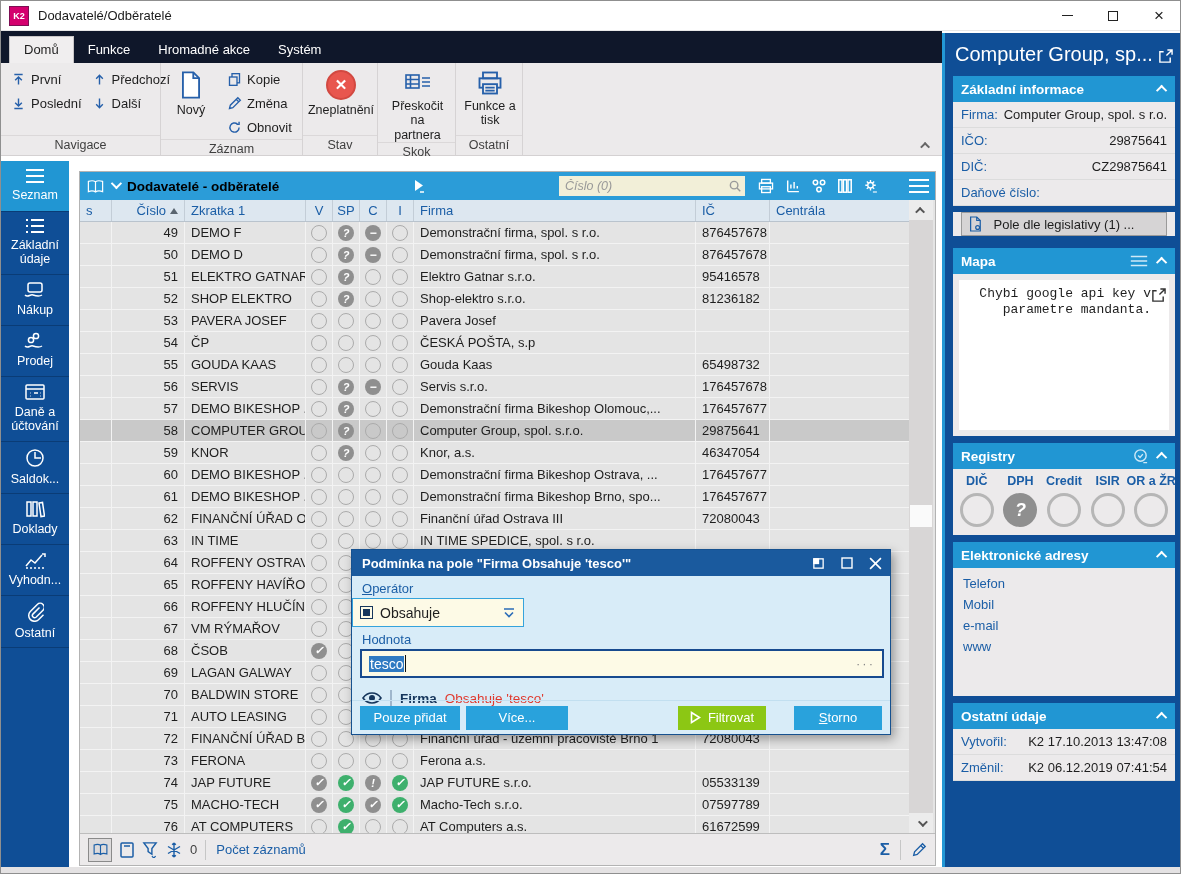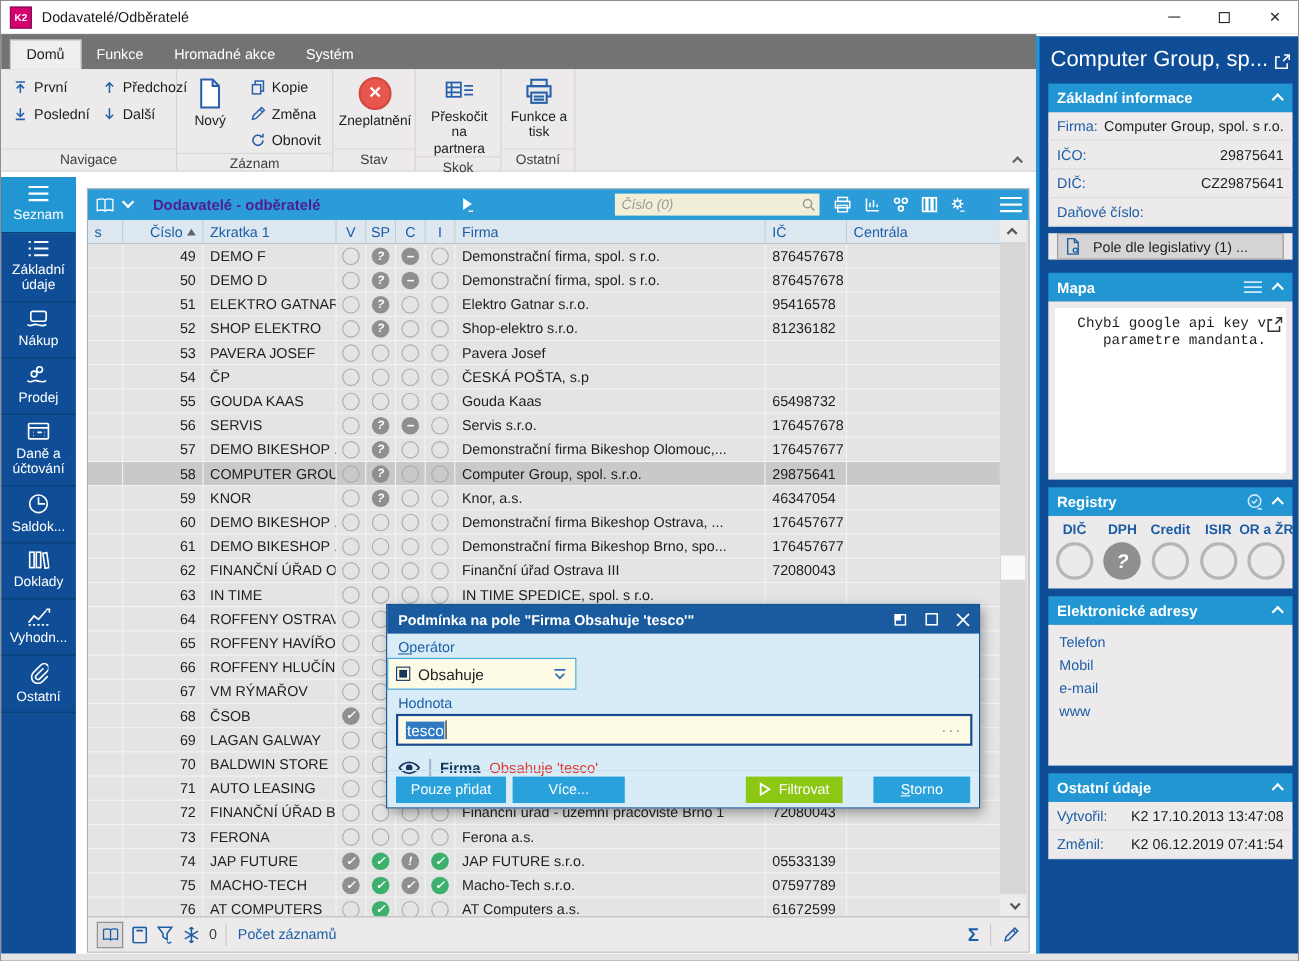"Domů" .tabrow { background: #737373 -> #0f172a }
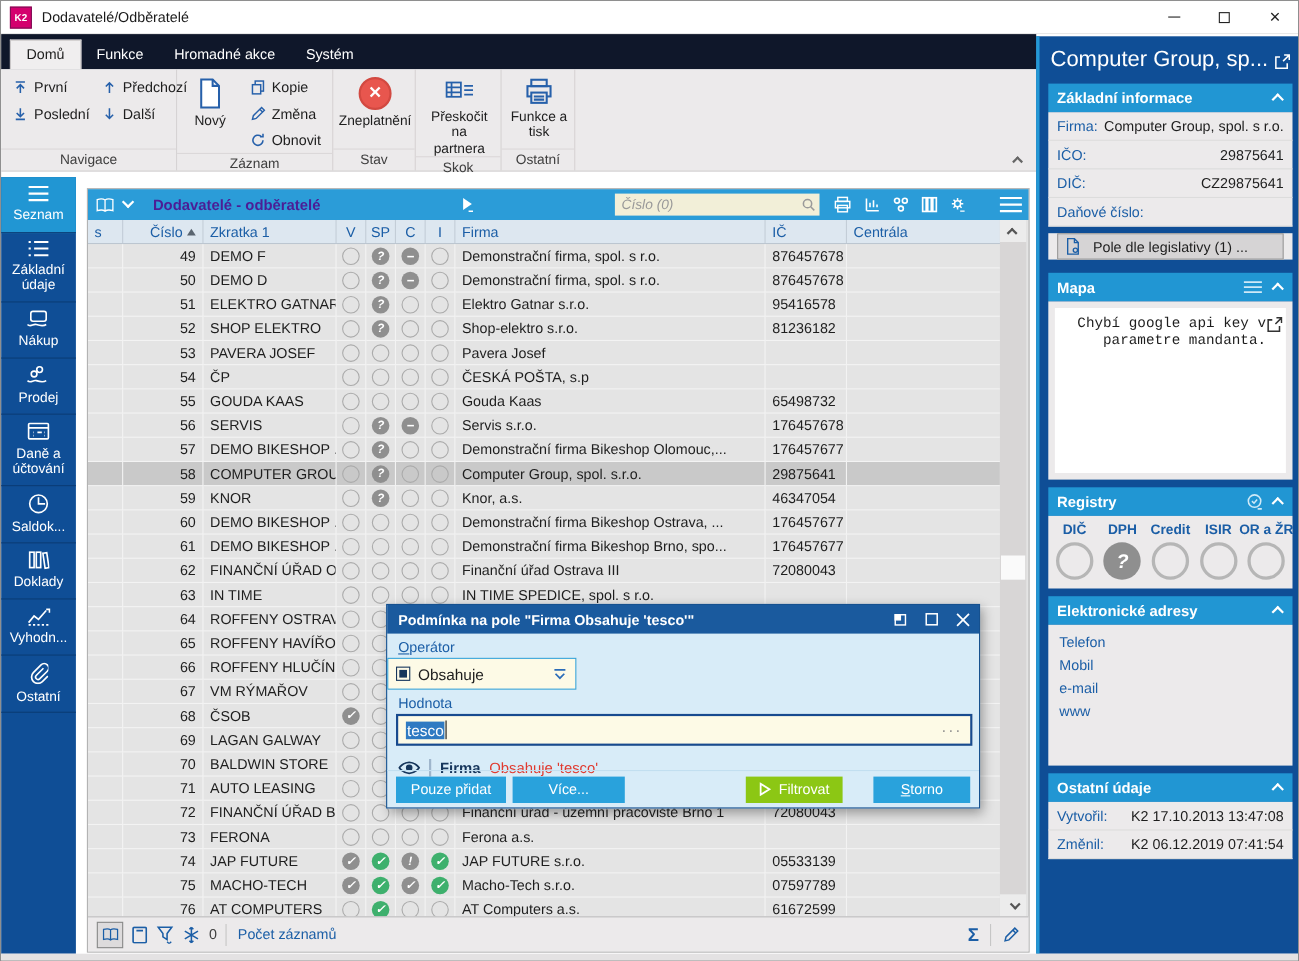"Dodavatelé - odběratelé" .ptitle { color: #4c1d95 -> #000000; margin-left: 14px -> 2px }
